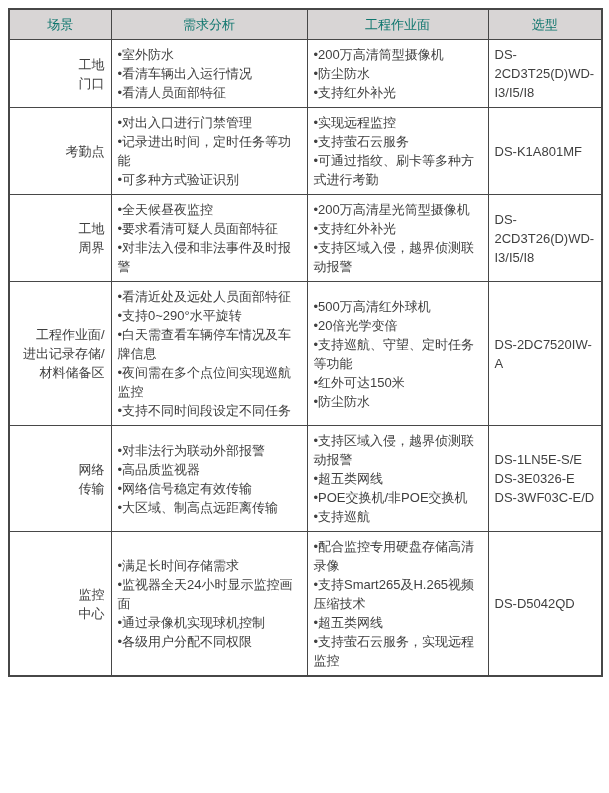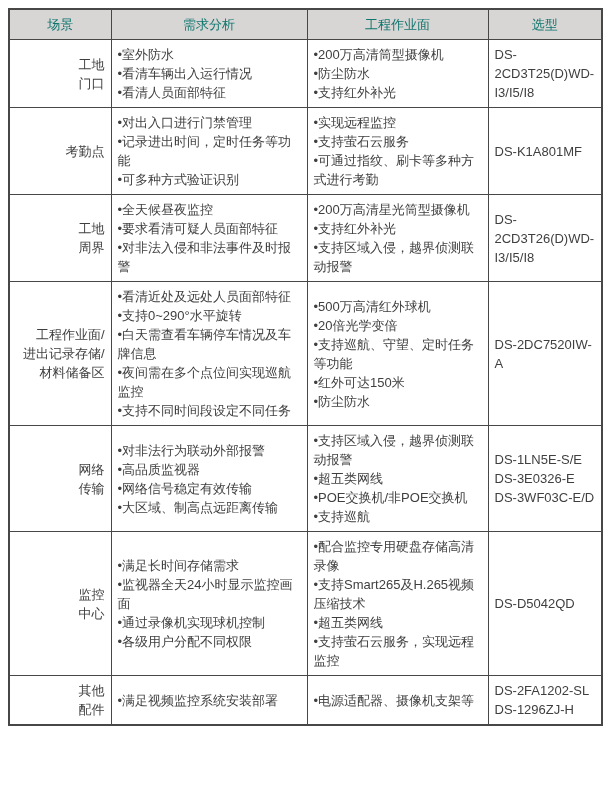"其他" tr { html: <tr> <td> <div>其他</div> <div>配件</div> </td> <td> <div>•满足视频监控系统安装部署</div> </td> <td> <div>•电源适配器、摄像机支架等</div> </td> <td> <div>DS-2FA1202-SL</div> <div>DS-1296ZJ-H</div> </td> </tr> -> none }
